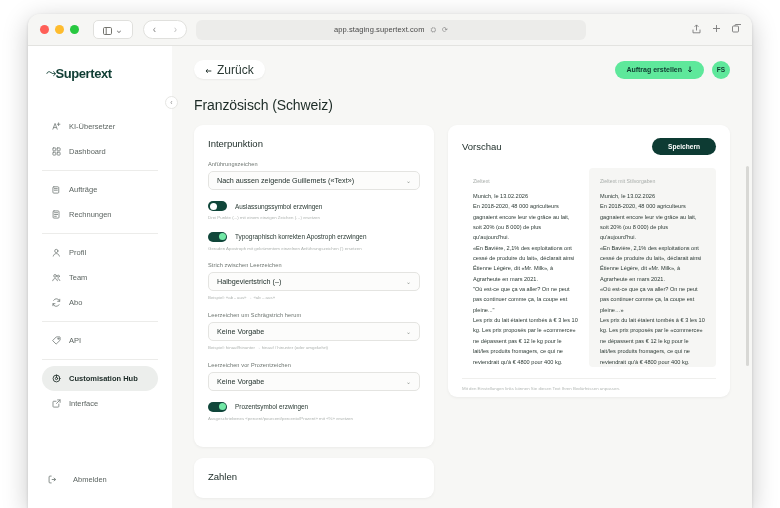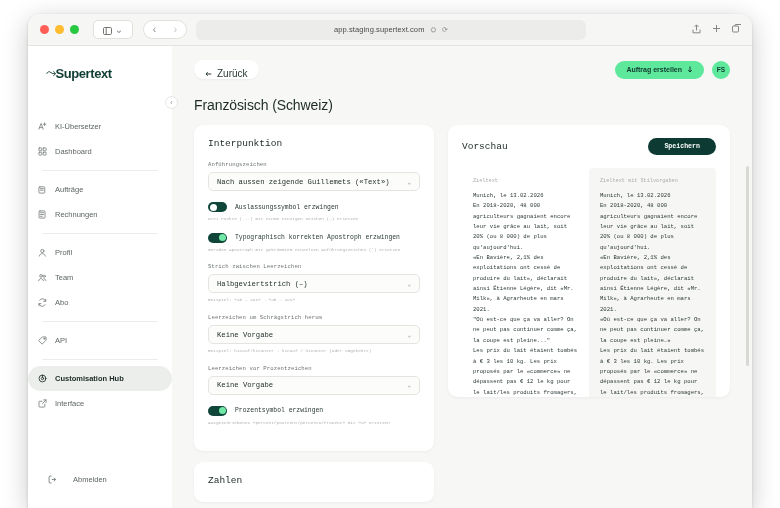"Zurück" #back-btn { align-items: flex-end -> center; font-size: 10px -> 12px }
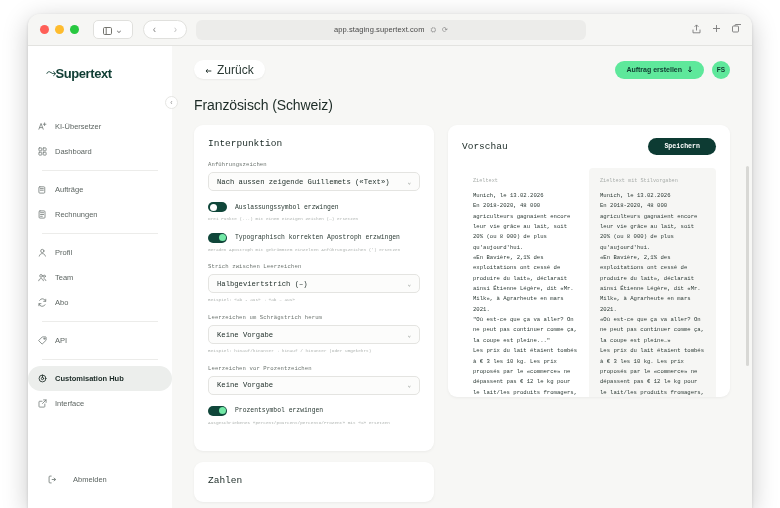"KI-Übersetzer" .nav-group { padding: 0 0 -> 0 14px }
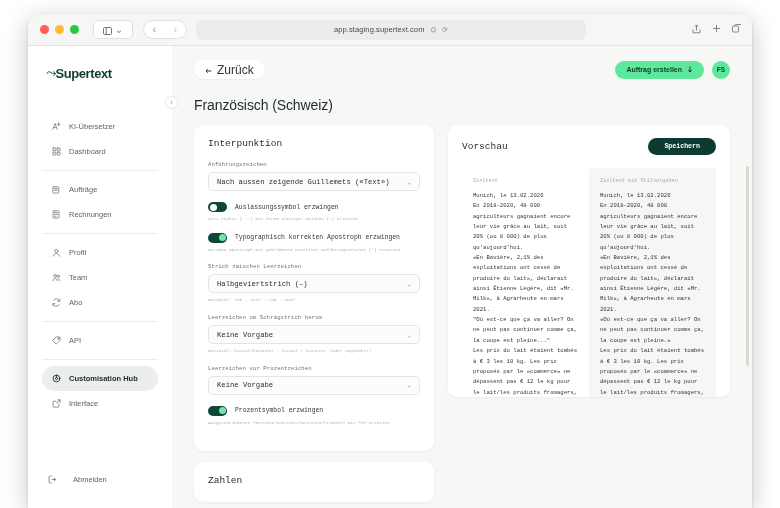"Interpunktion" #panels { font-family: Liberation Mono, monospace -> none }
